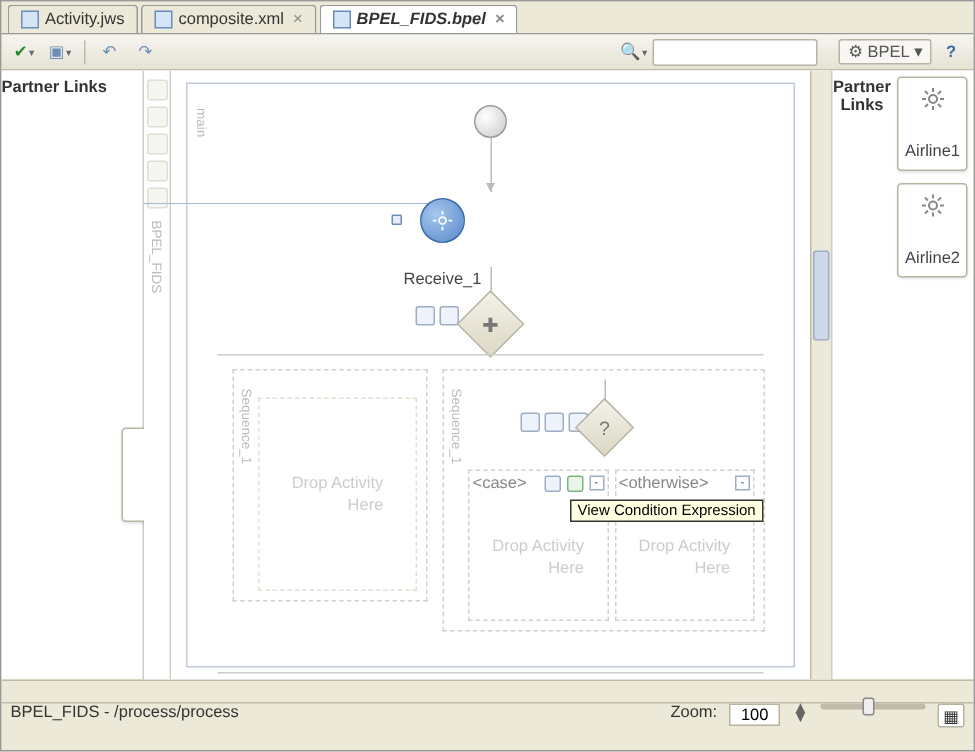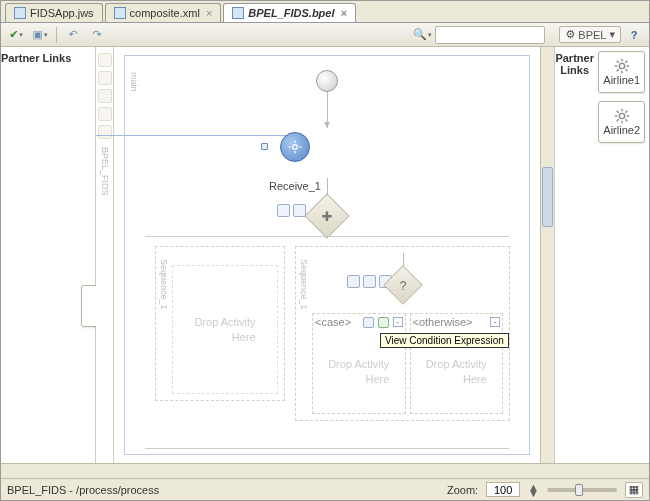"FIDSApp.jws" span { text: FIDSApp.jws -> Activity.jws }
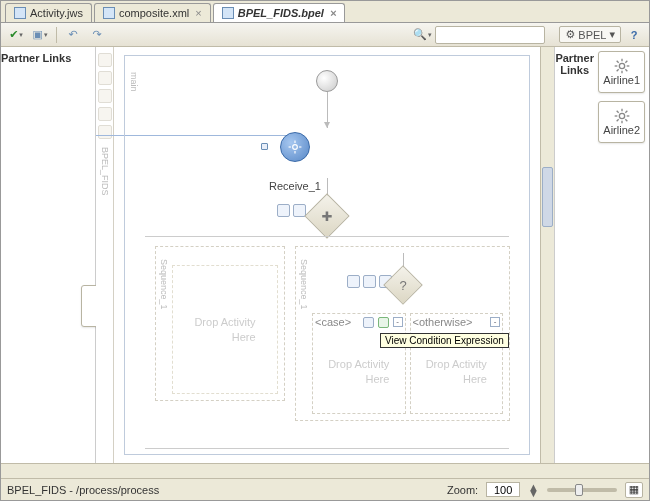"Airline1" .pl-node { gap: 0 -> 21px }
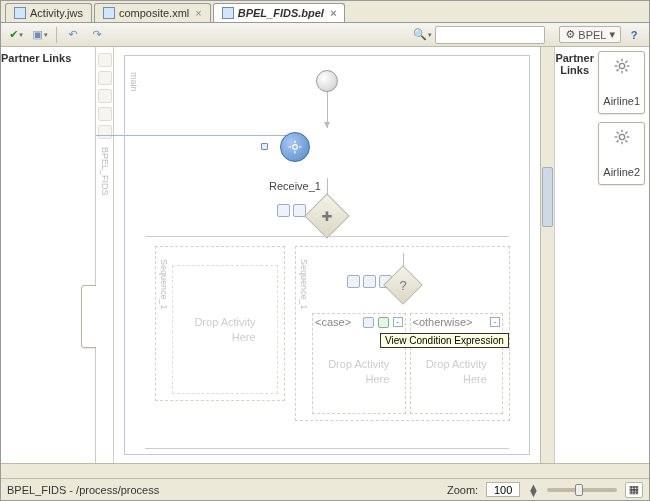"BPEL_FIDS - /process/process" .status { align-items: center -> none; height: 22px -> 32px }
